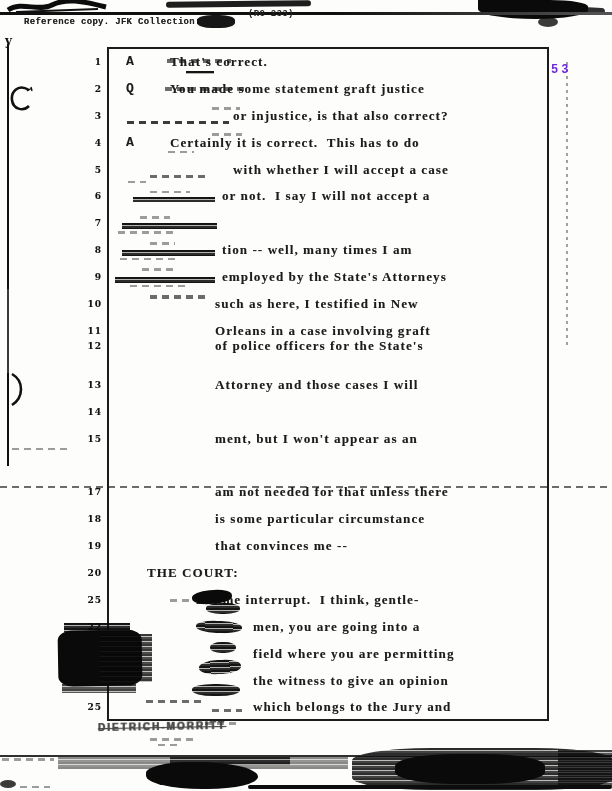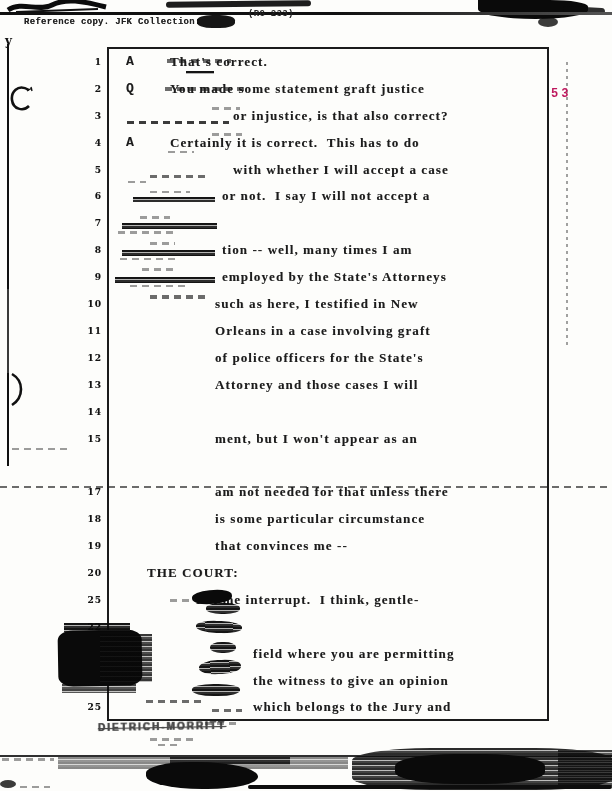"53" #page-num { color: #be185d -> #6d28d9; margin-top: 24px -> none }
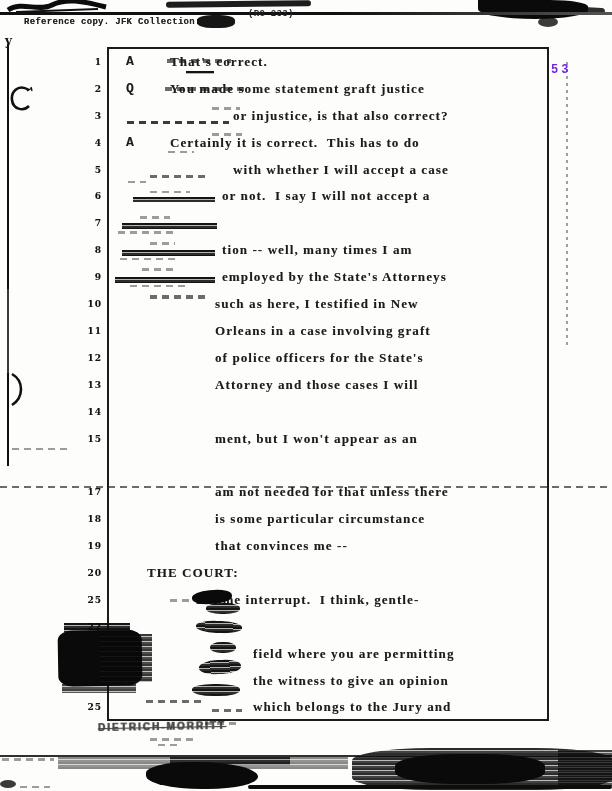"12" div.row { top: 350px -> 338px }
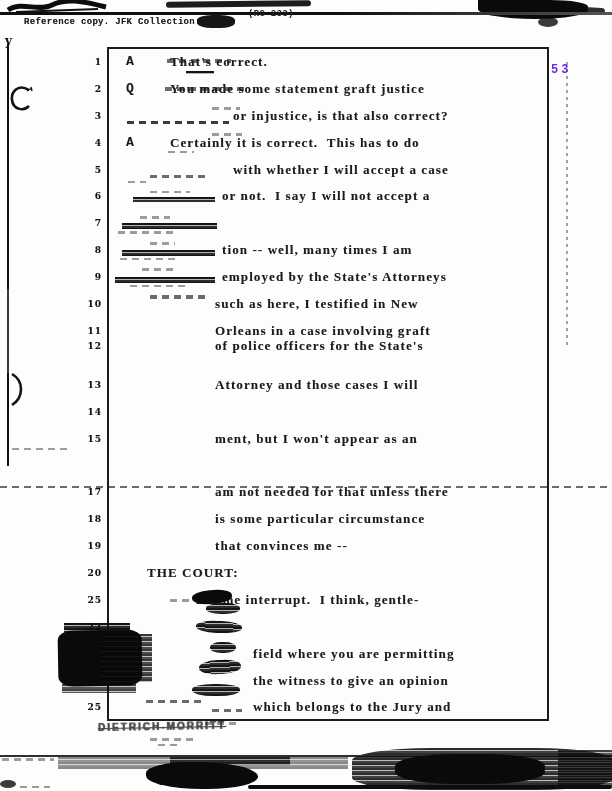"men, you are going into" span.txt { html: none -> <span>men, you are going into a</span> }
